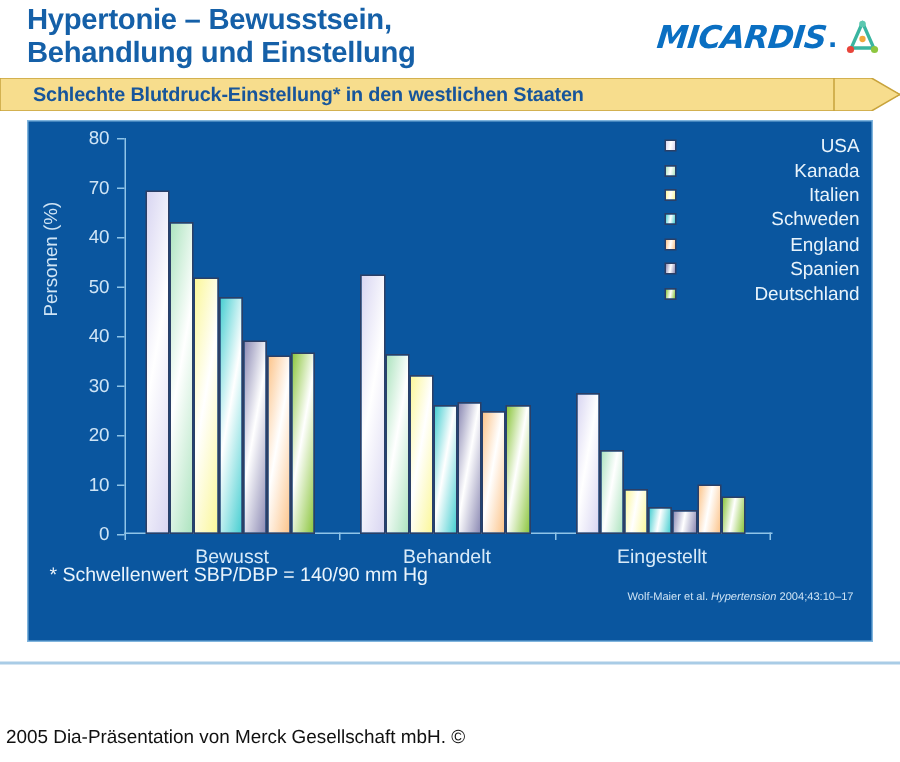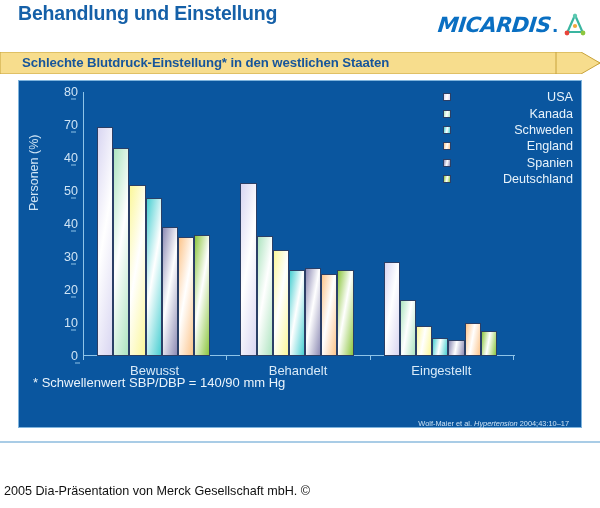"Hypertonie – Bewusstsein," span.ln { html: none -> <span>Hypertonie – Bewusstsein,</span> }
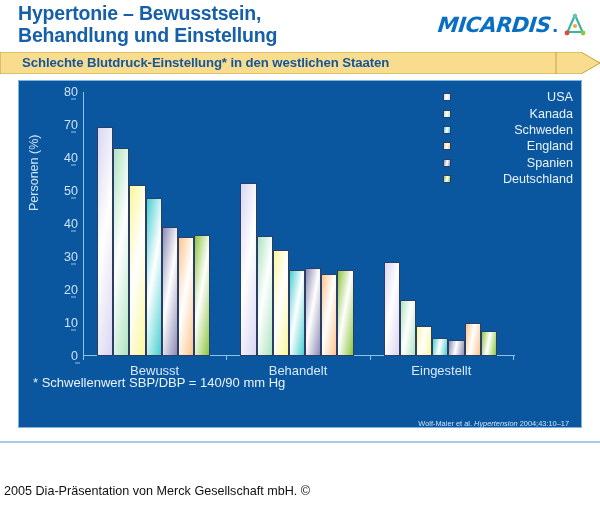"80" .ytick { flex-direction: column -> none }
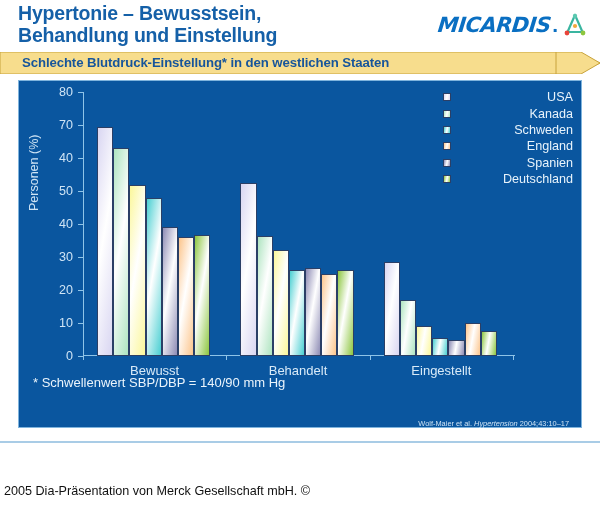"Italien" div.legend-item { html: none -> <div> <span></span> <span>Italien</span> </div> }
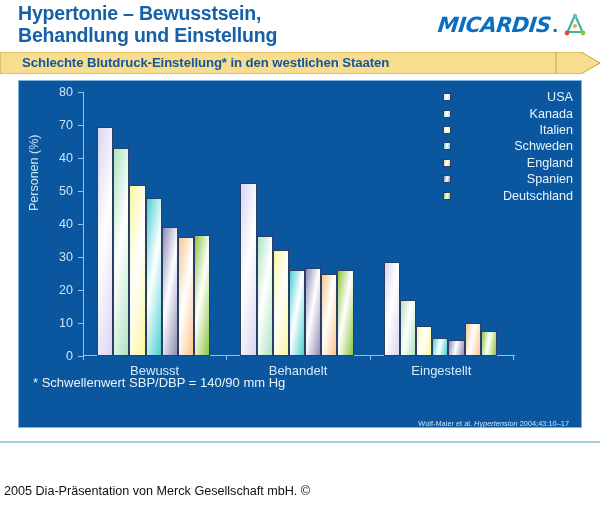"Wolf-Maier et al. Hypertension" #citation { top: 338px -> 312px }
